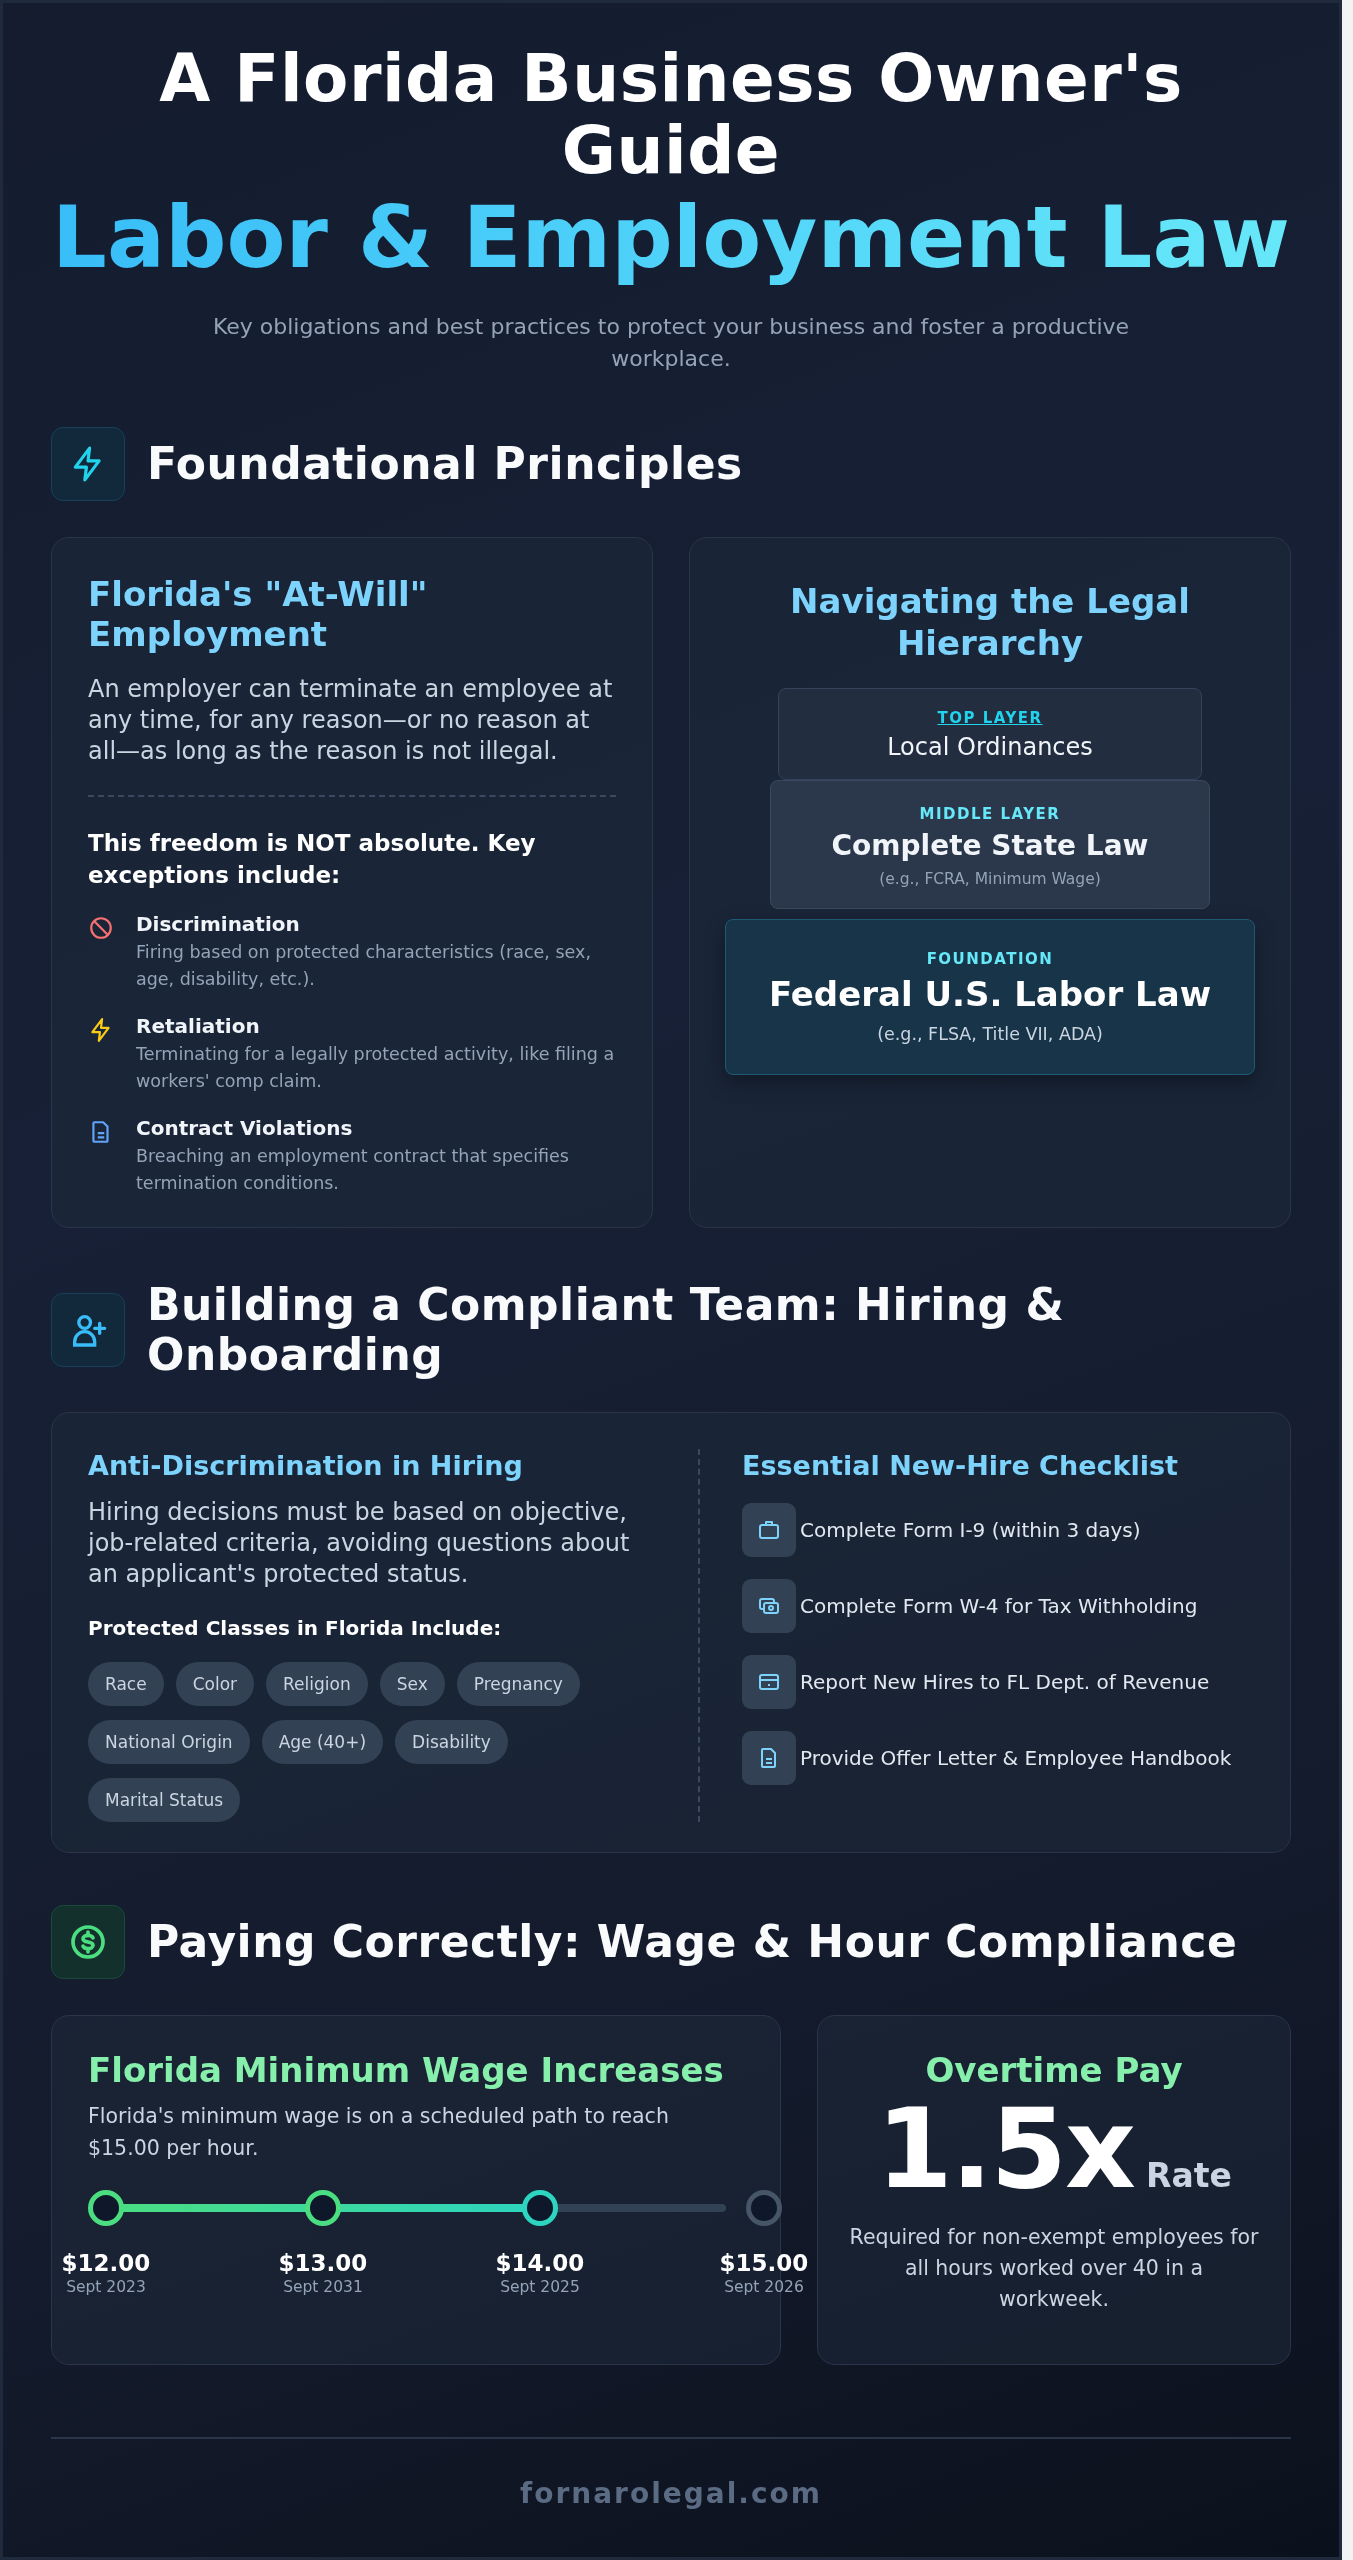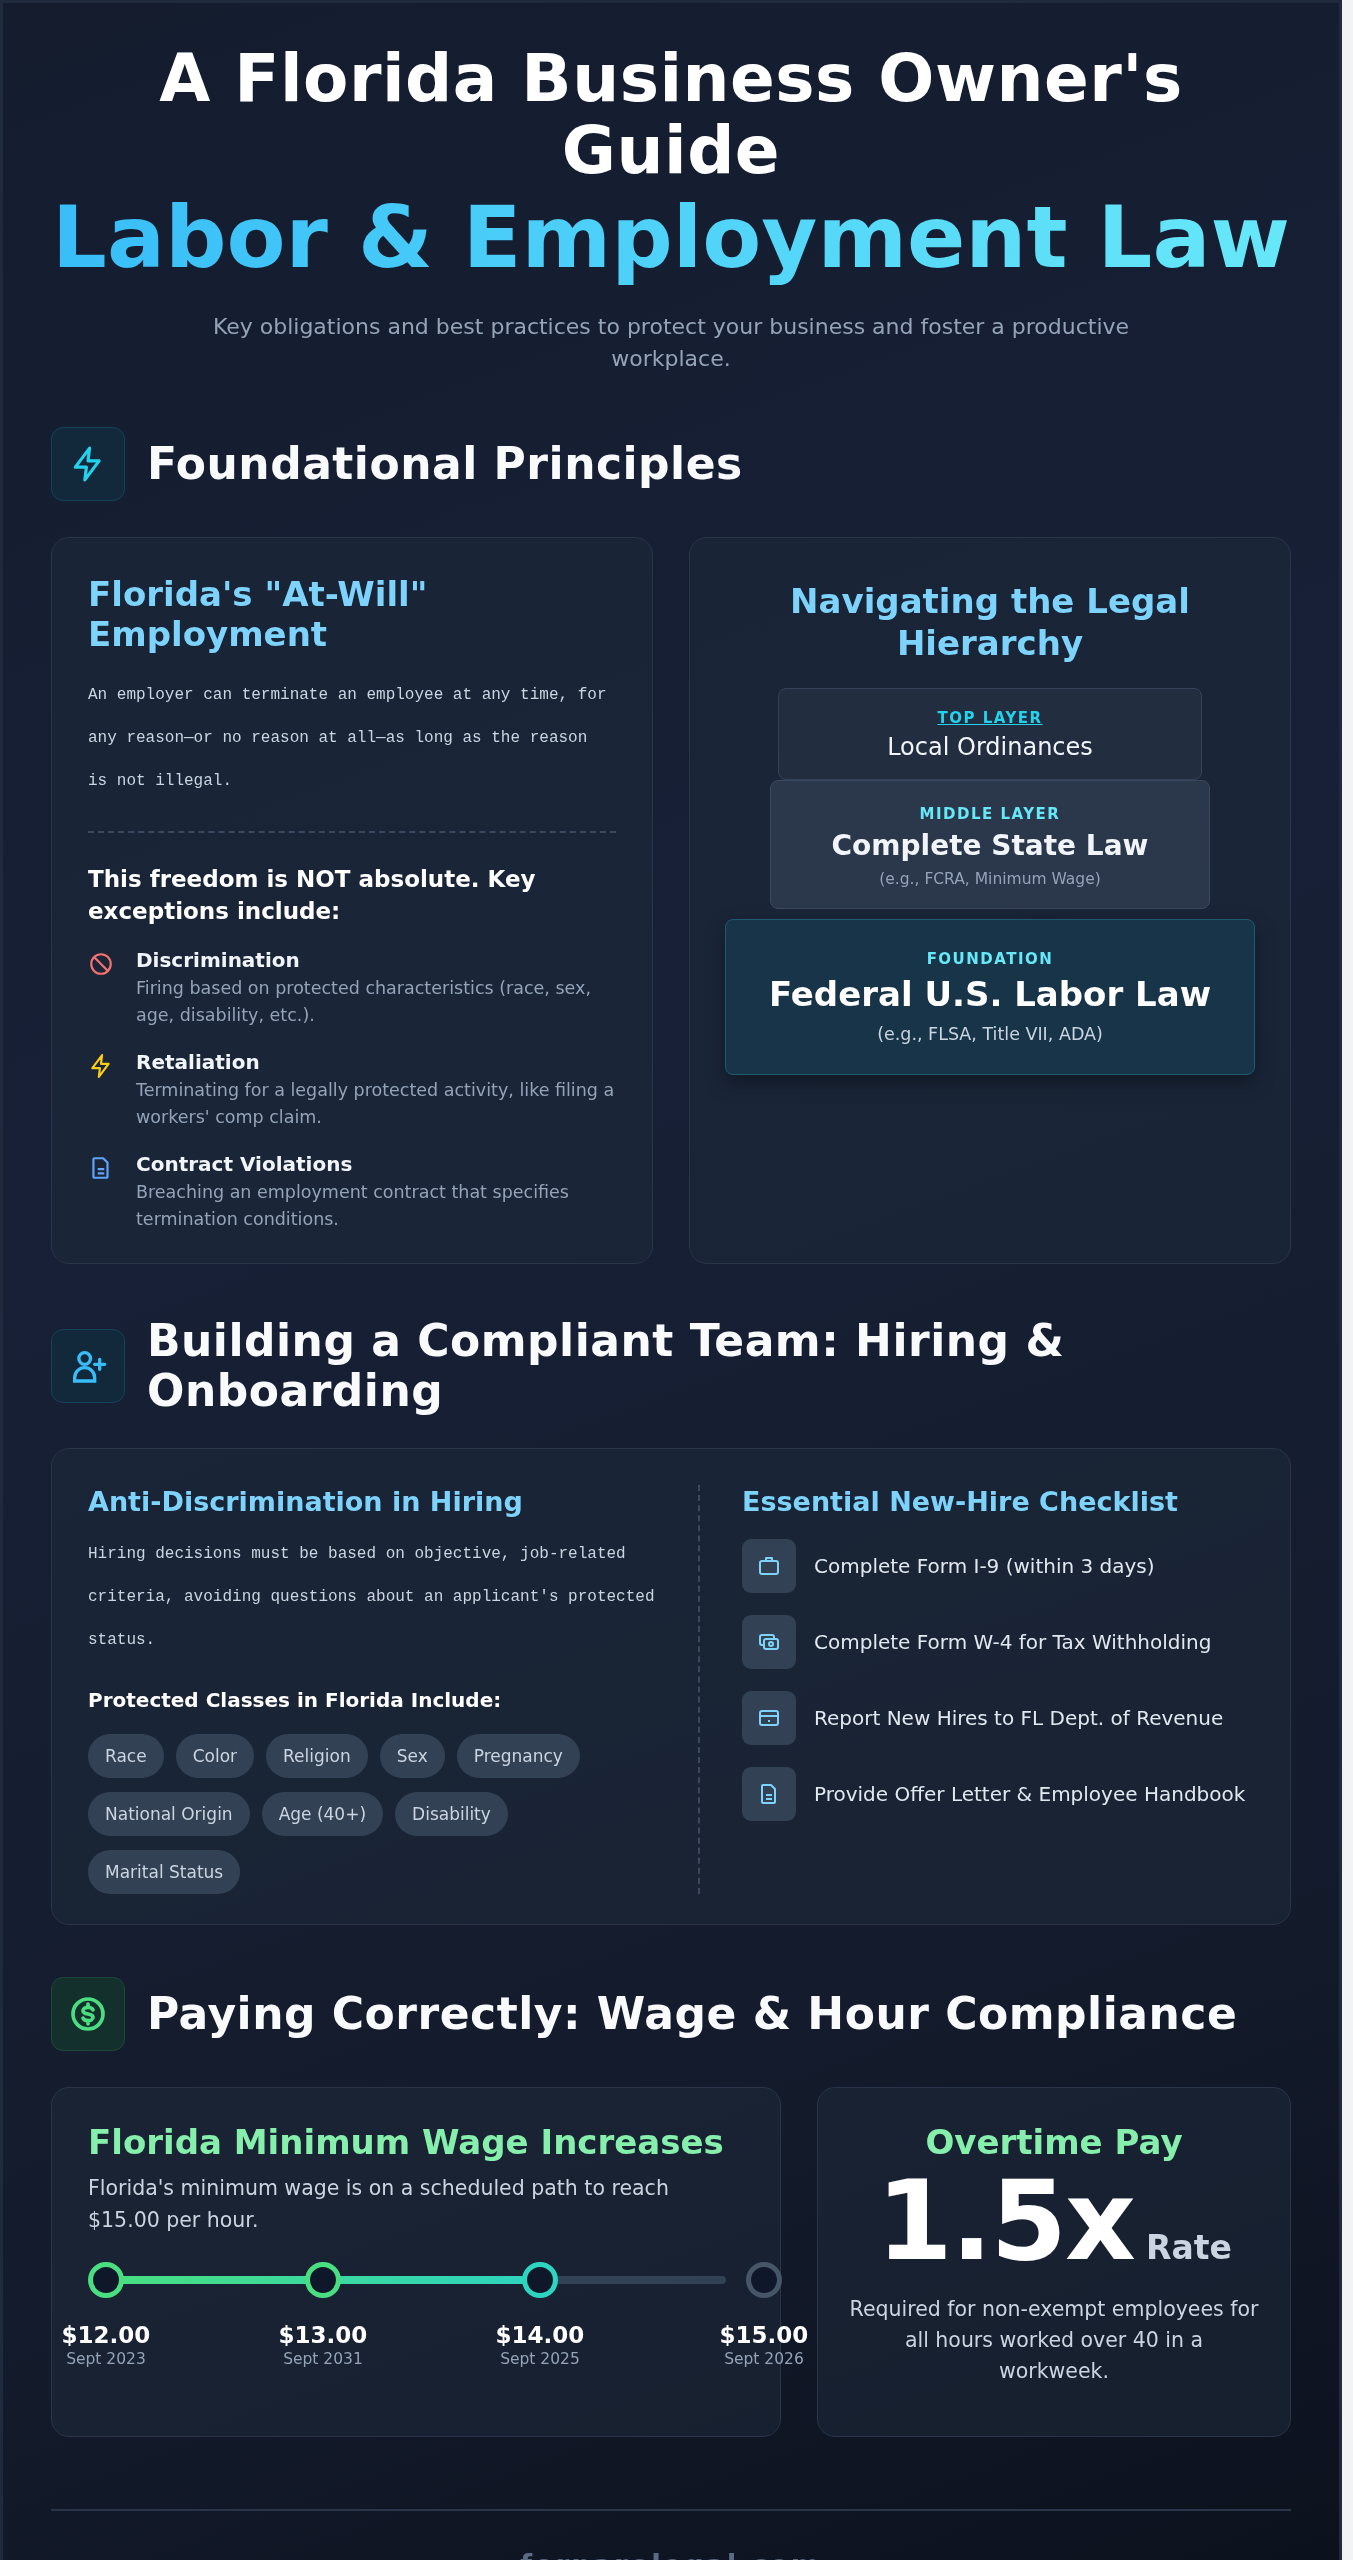"An employer can terminate an" .body-text { font-family: Liberation Mono, monospace -> none; font-size: 16px -> 24px; line-height: 43px -> 31px }
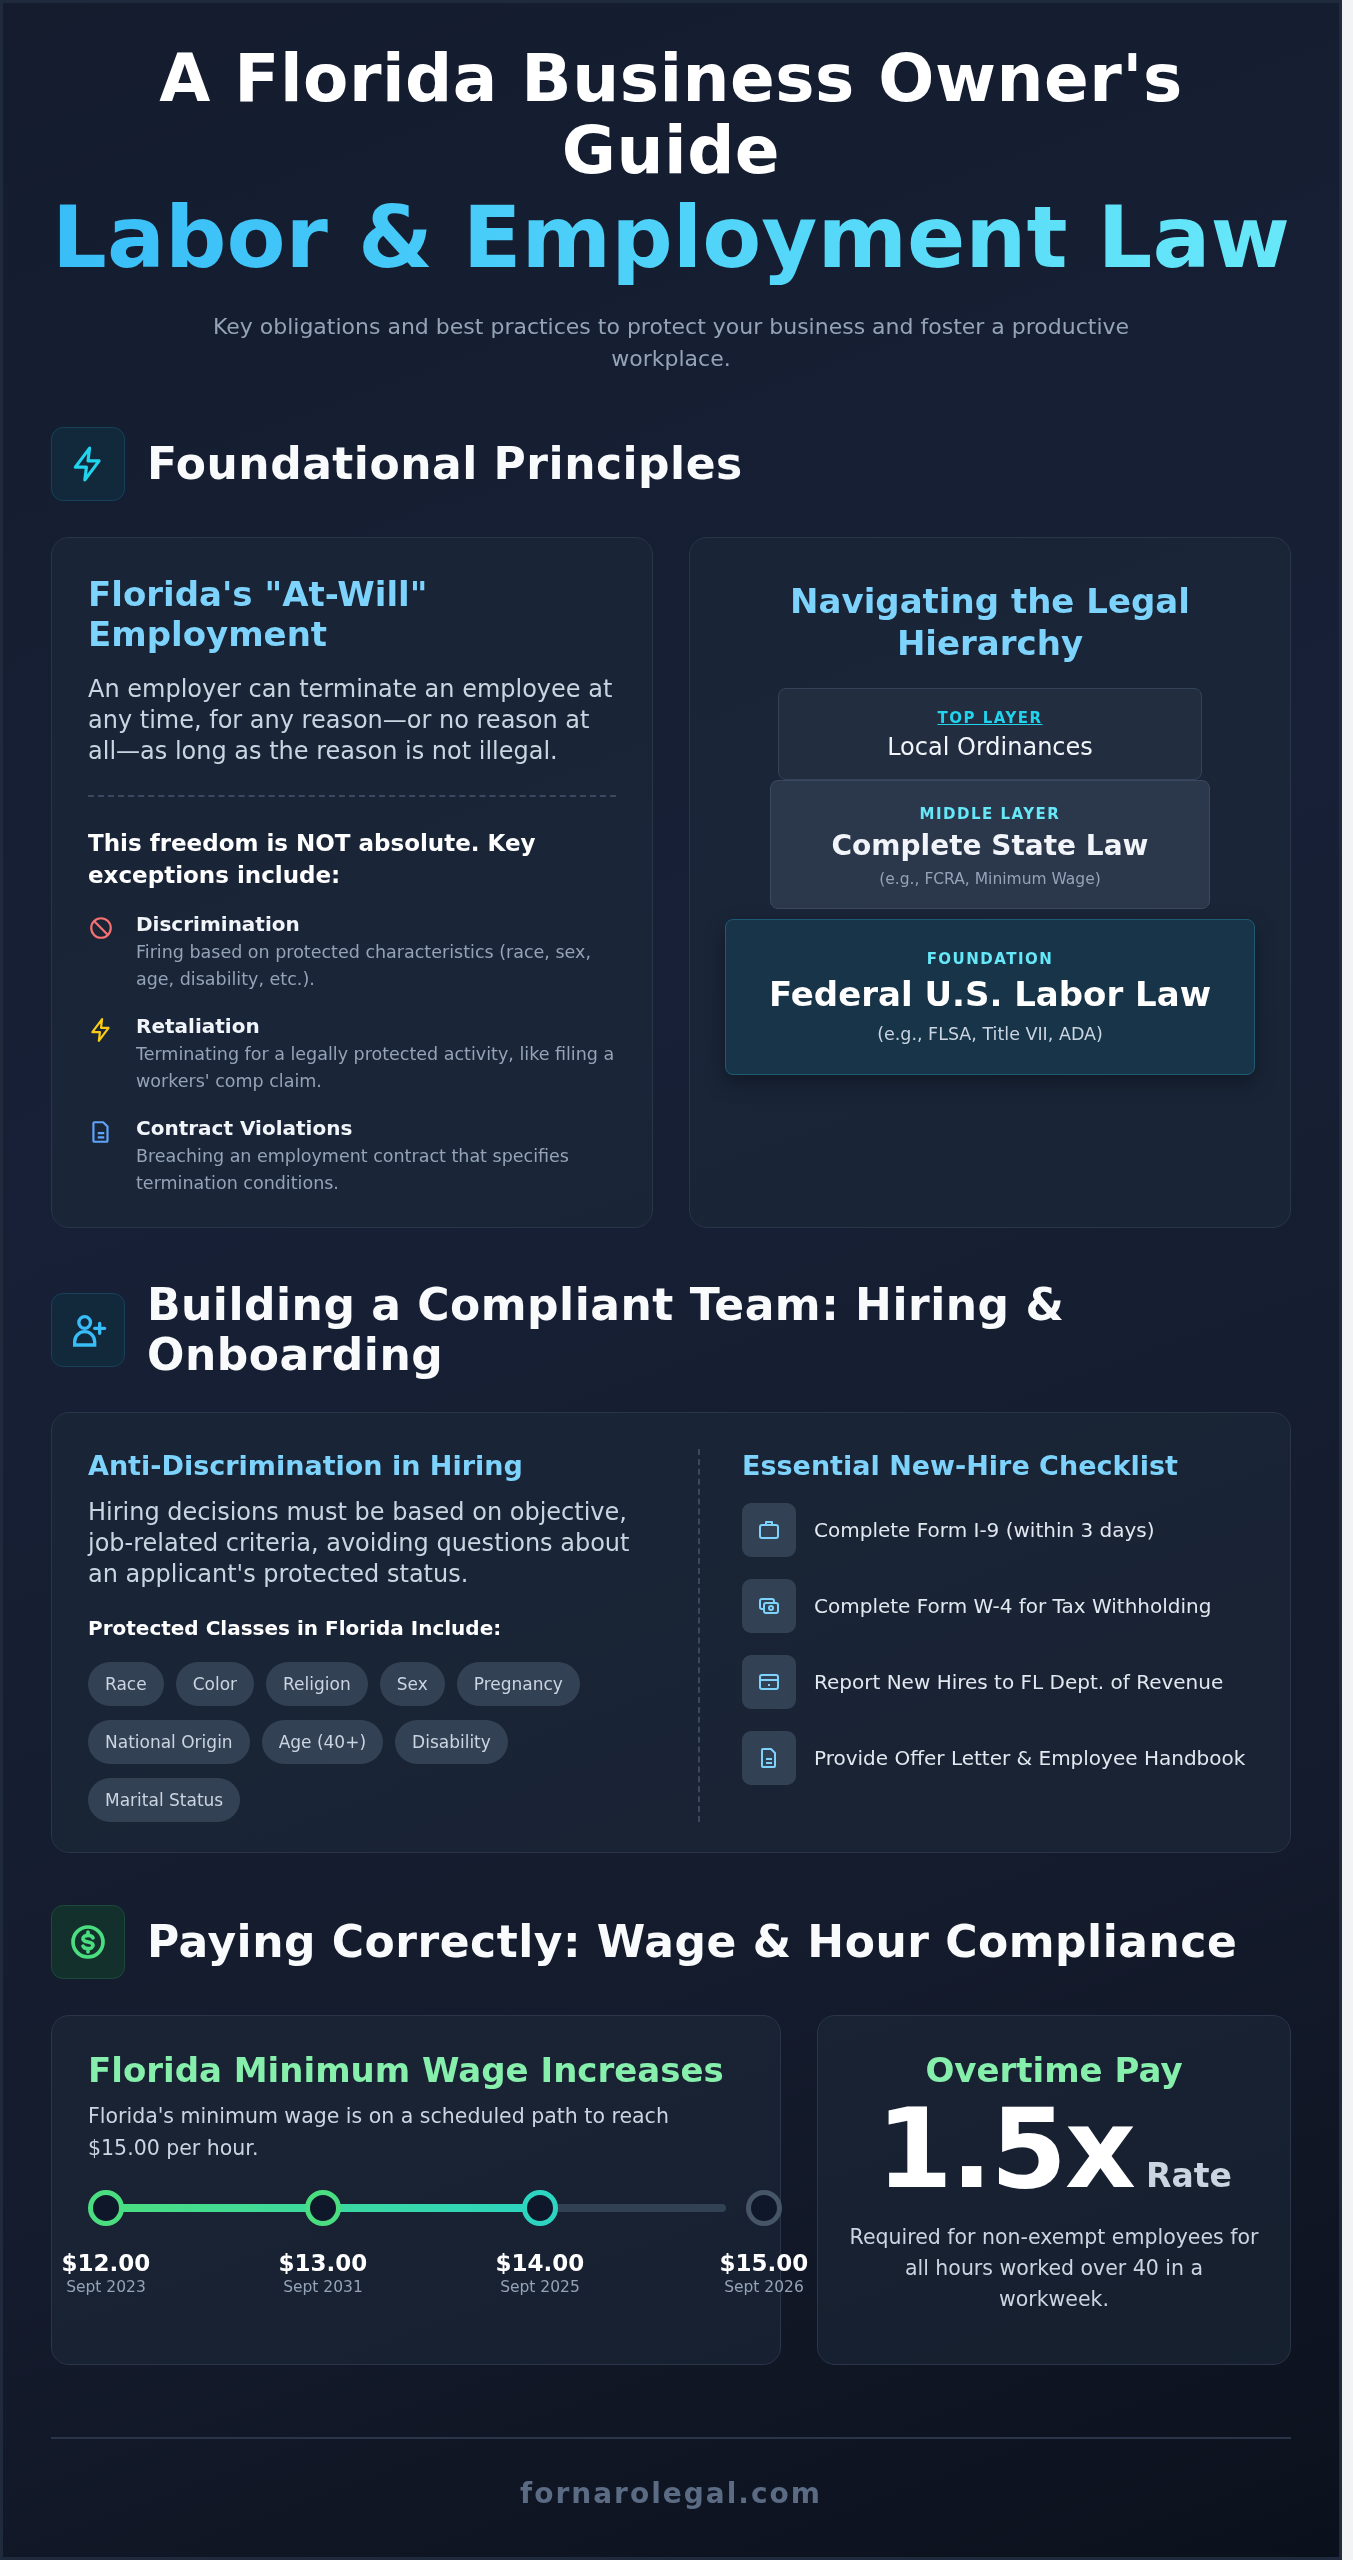"Complete Form I-9 (within 3" .check { gap: 18px -> 4px }
